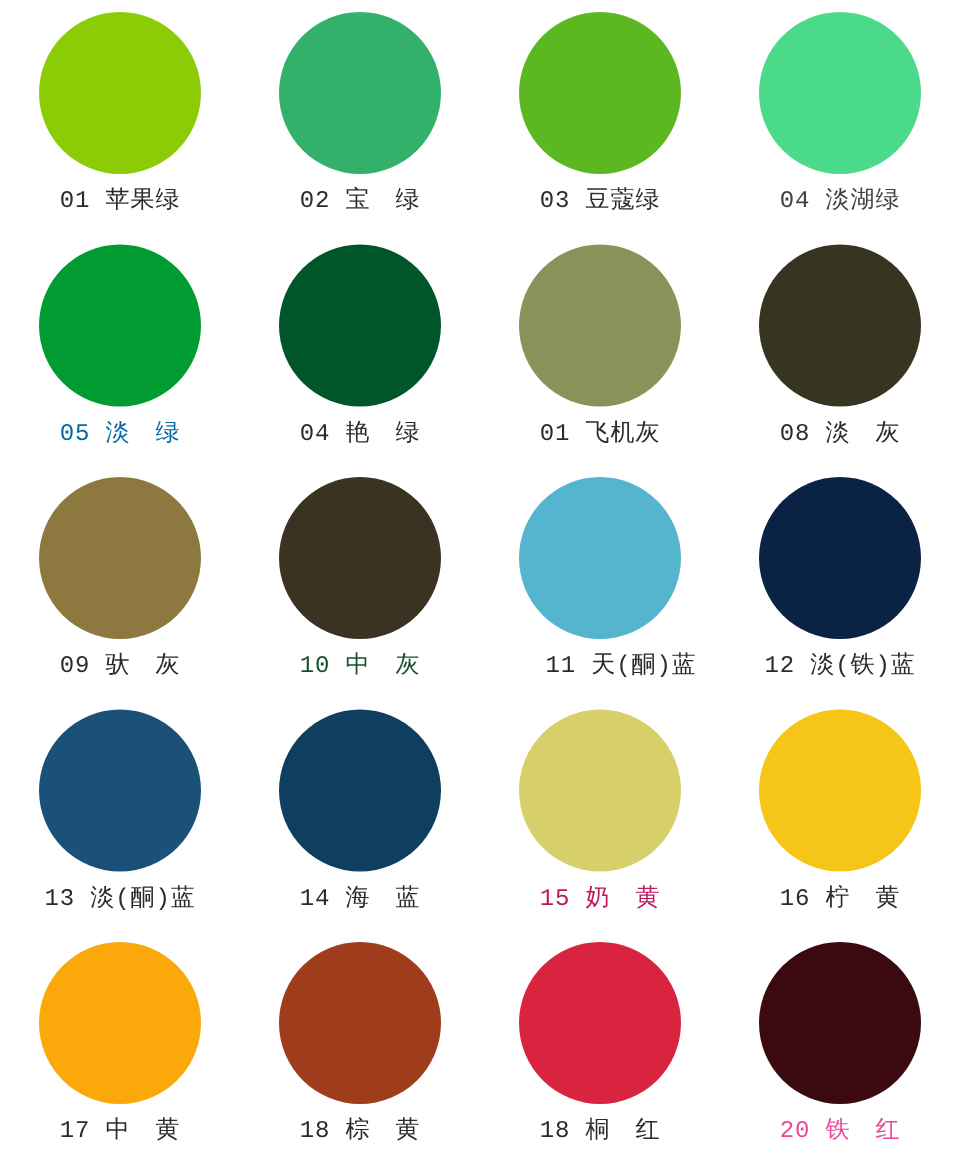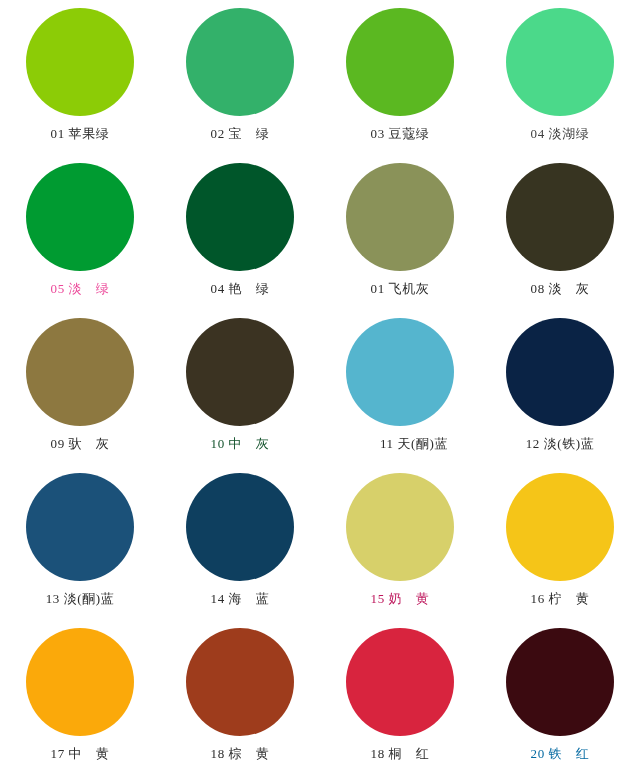"01 苹果绿" .swatch-label { font-family: Liberation Serif, serif -> Liberation Mono, monospace; font-size: 13px -> 16px }
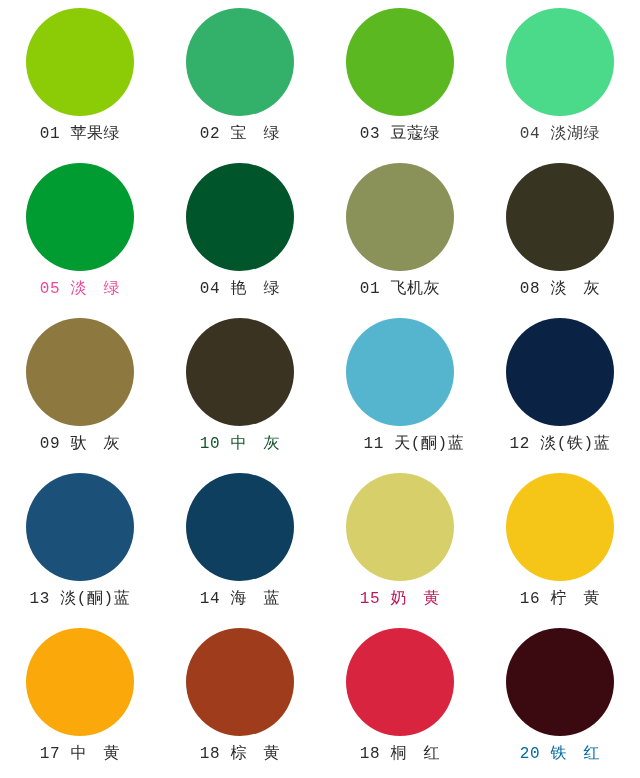"05 淡 绿" div.swatch-label { color: #ec4899 -> #0369a1 }
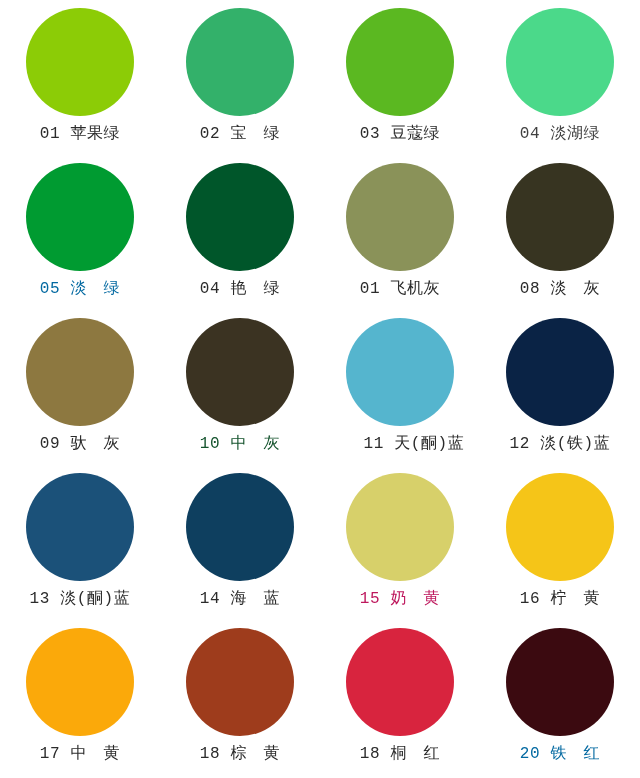"20 铁 红" div.swatch-label { color: #0369a1 -> #ec4899 }
